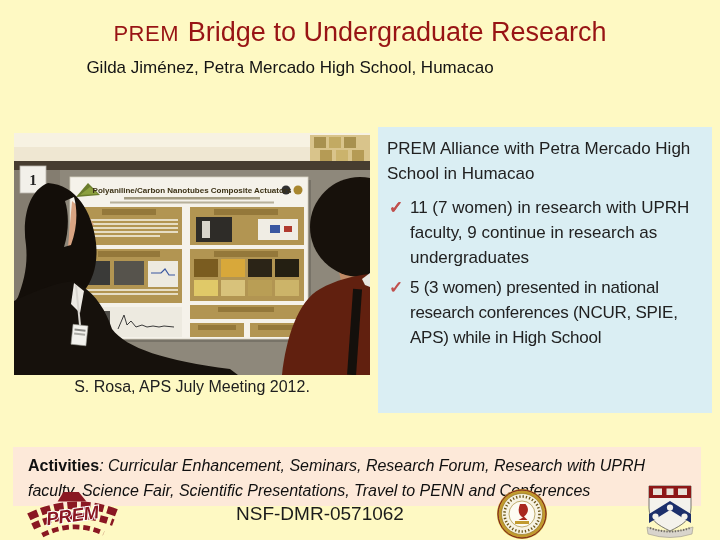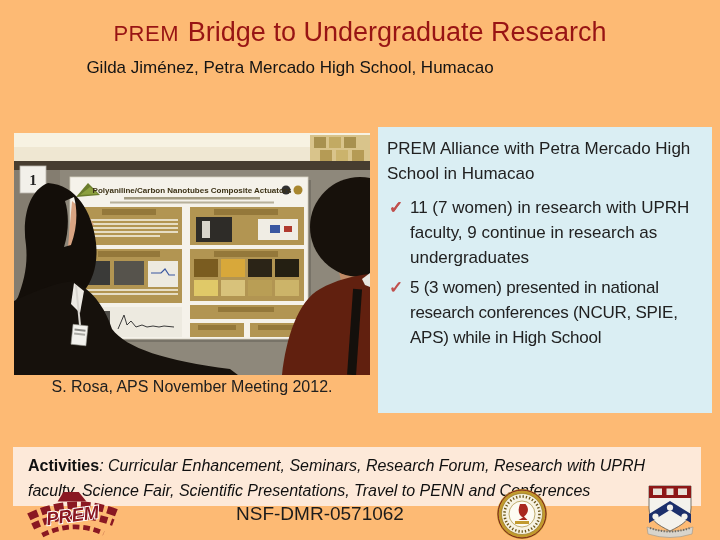"PREM Bridge to Undergraduate Research" .slide { background: #fdba74 -> #fef9c3 }
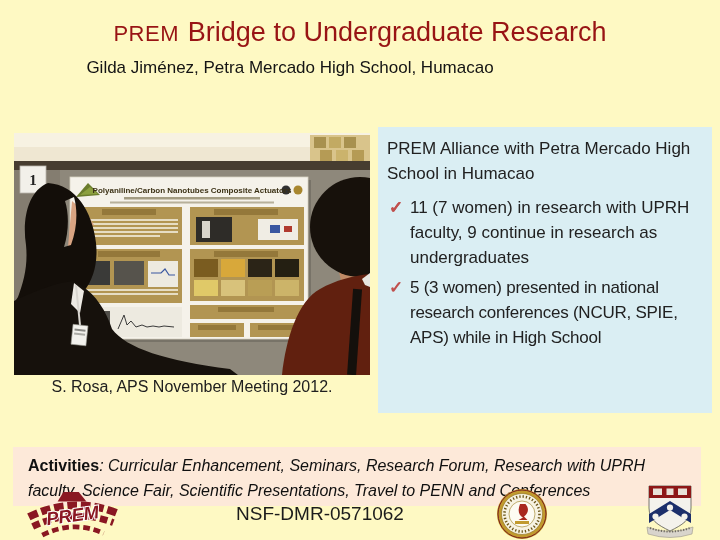"S. Rosa, APS November Meeting" div.caption { text: November -> July }
